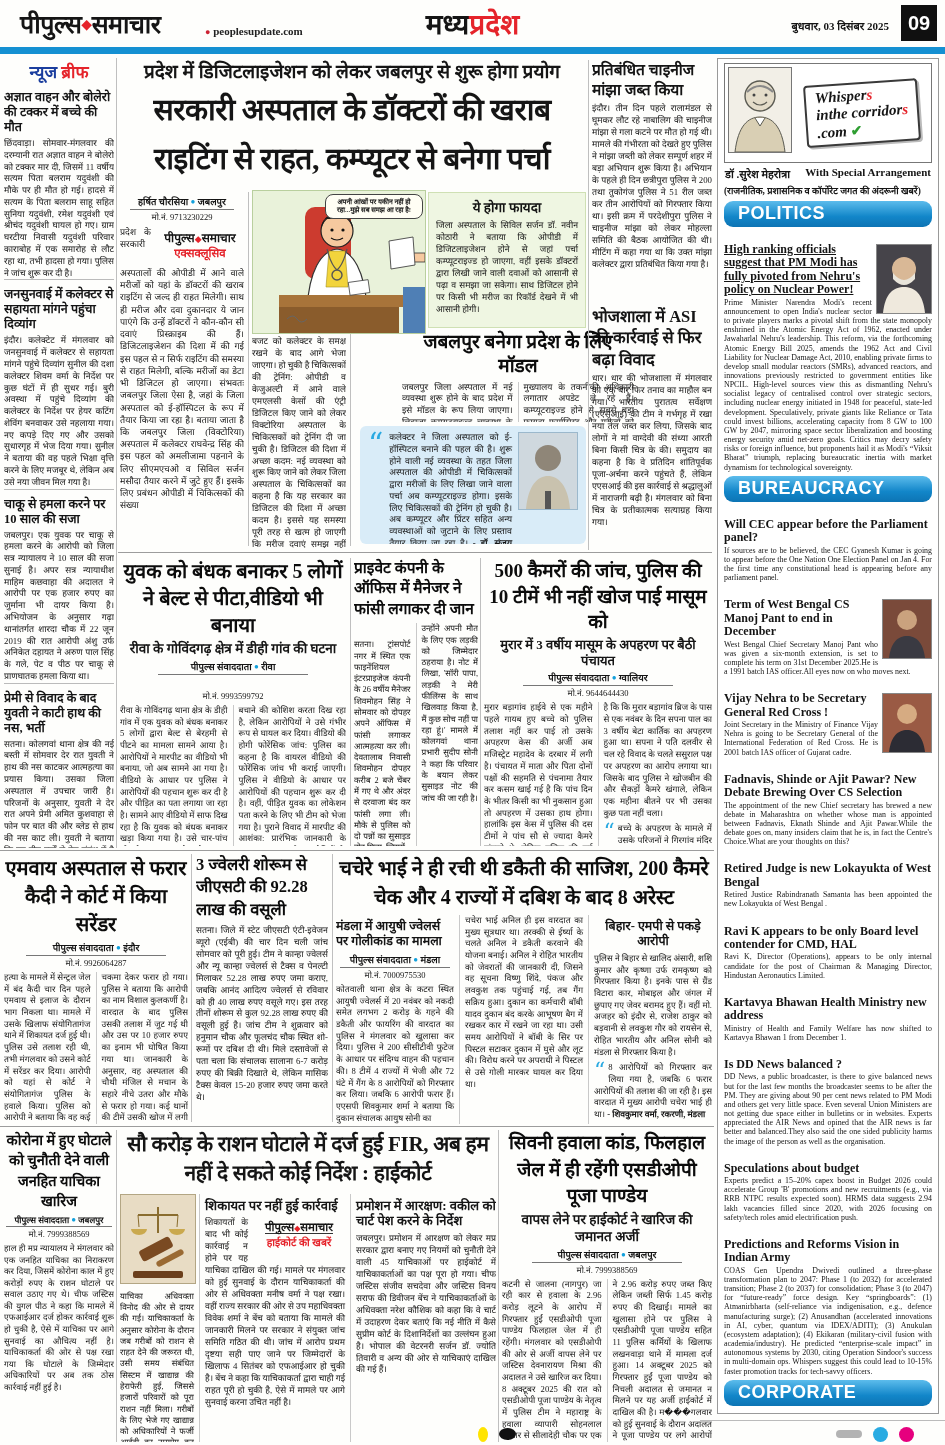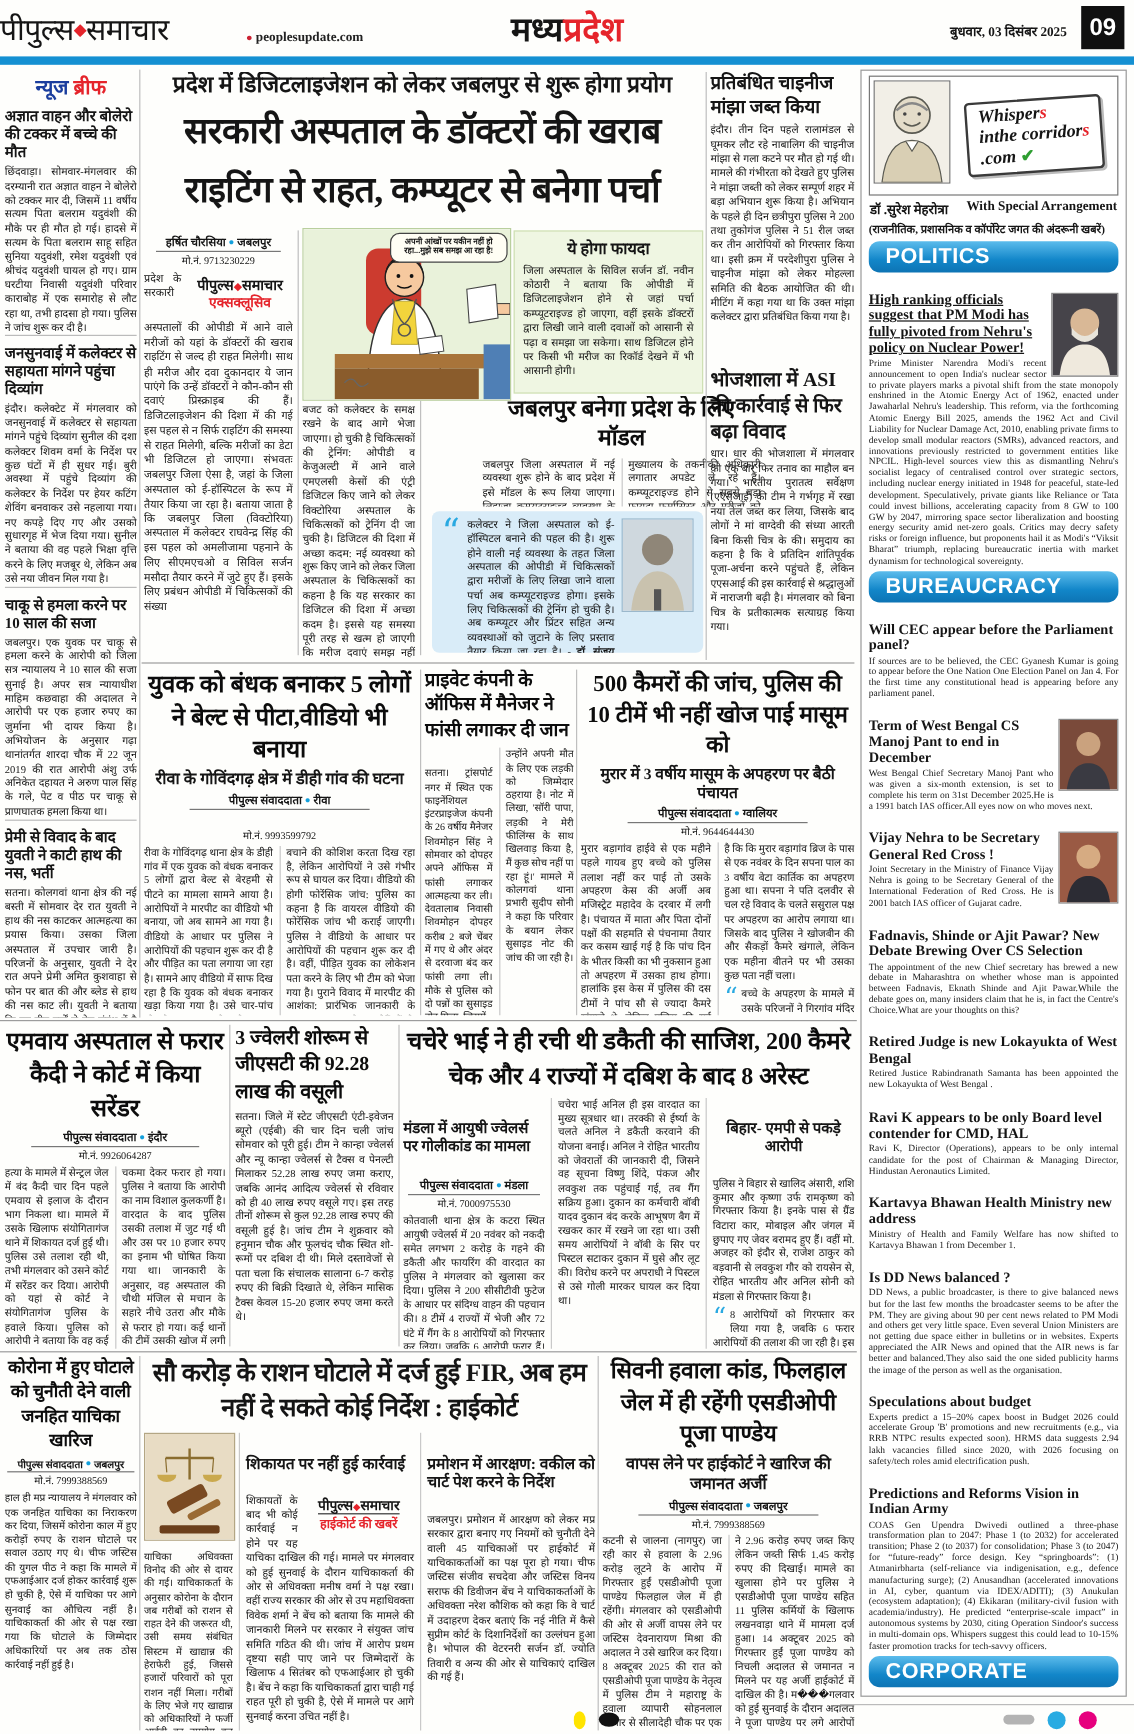"पीपुल्स◆समाचार" #mlogo { font-weight: normal -> bold; left: 0 -> 20px }
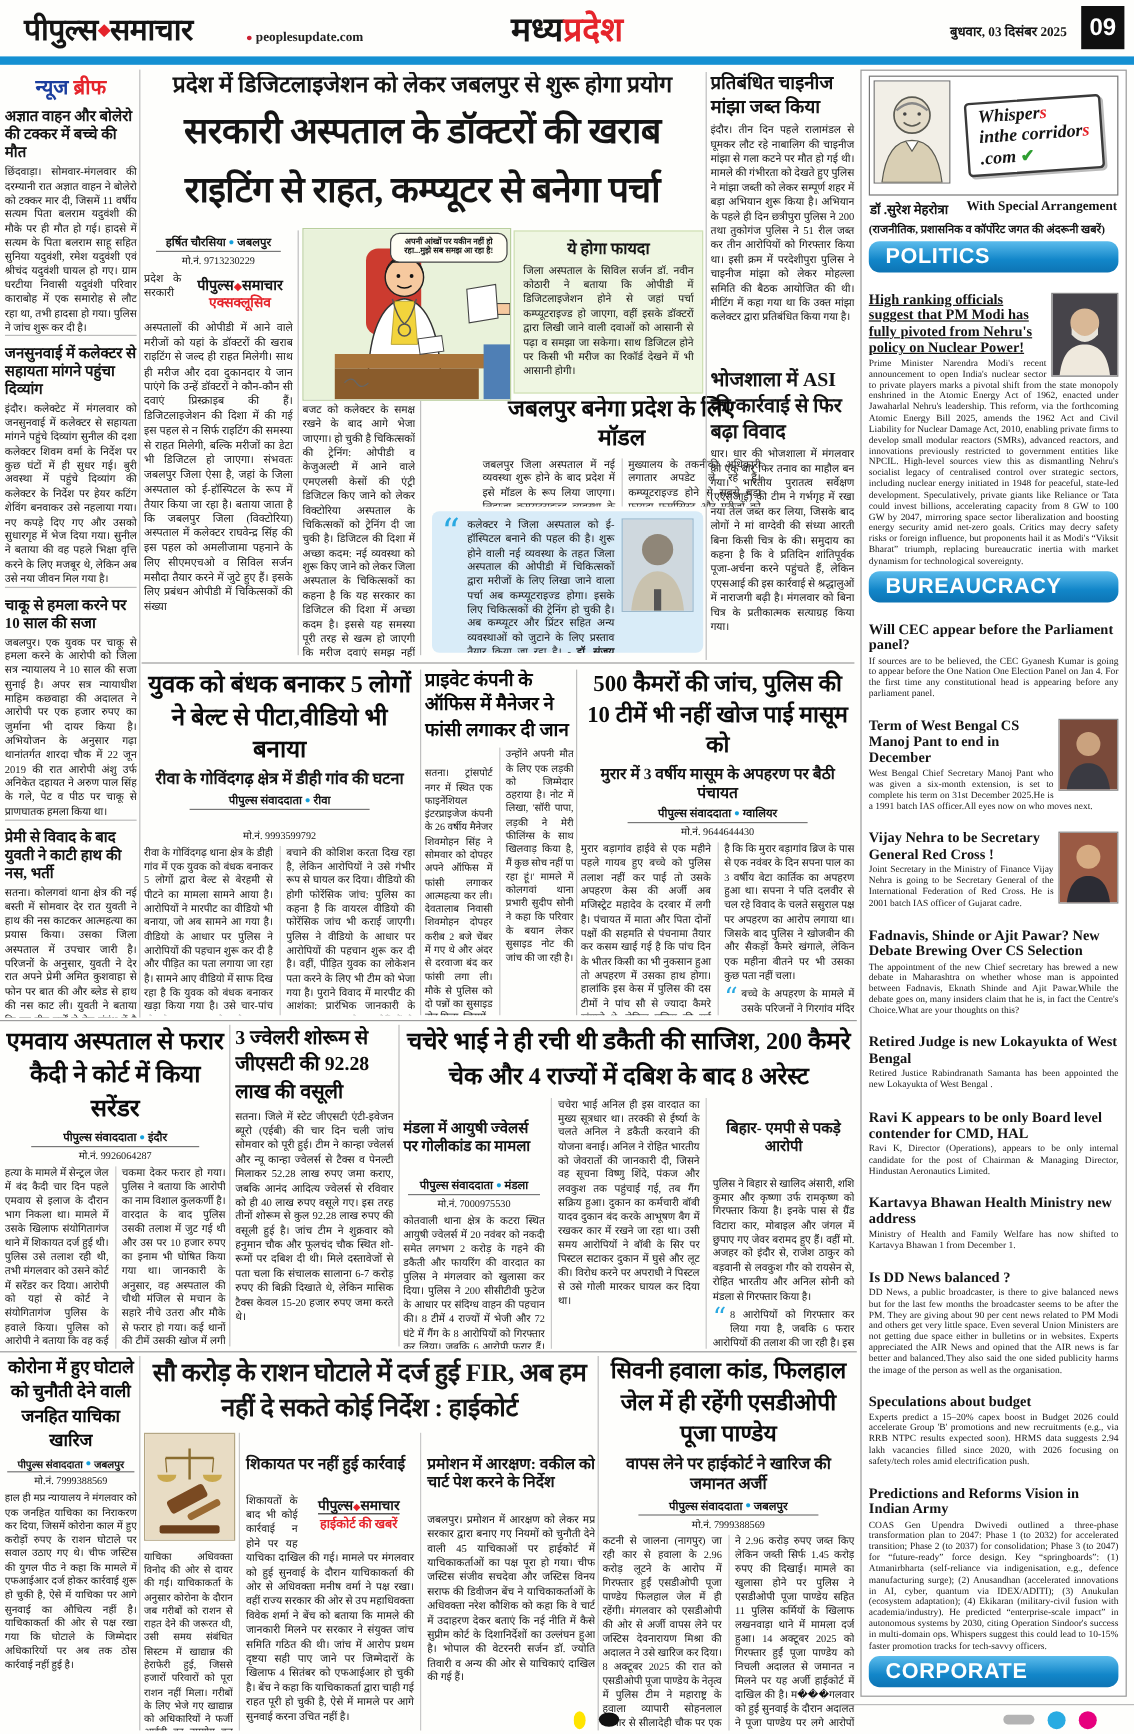"मंडला में आयुषी ज्वेलर्स पर" .subh2 { margin: 18px 0 -> 4px 0 }
